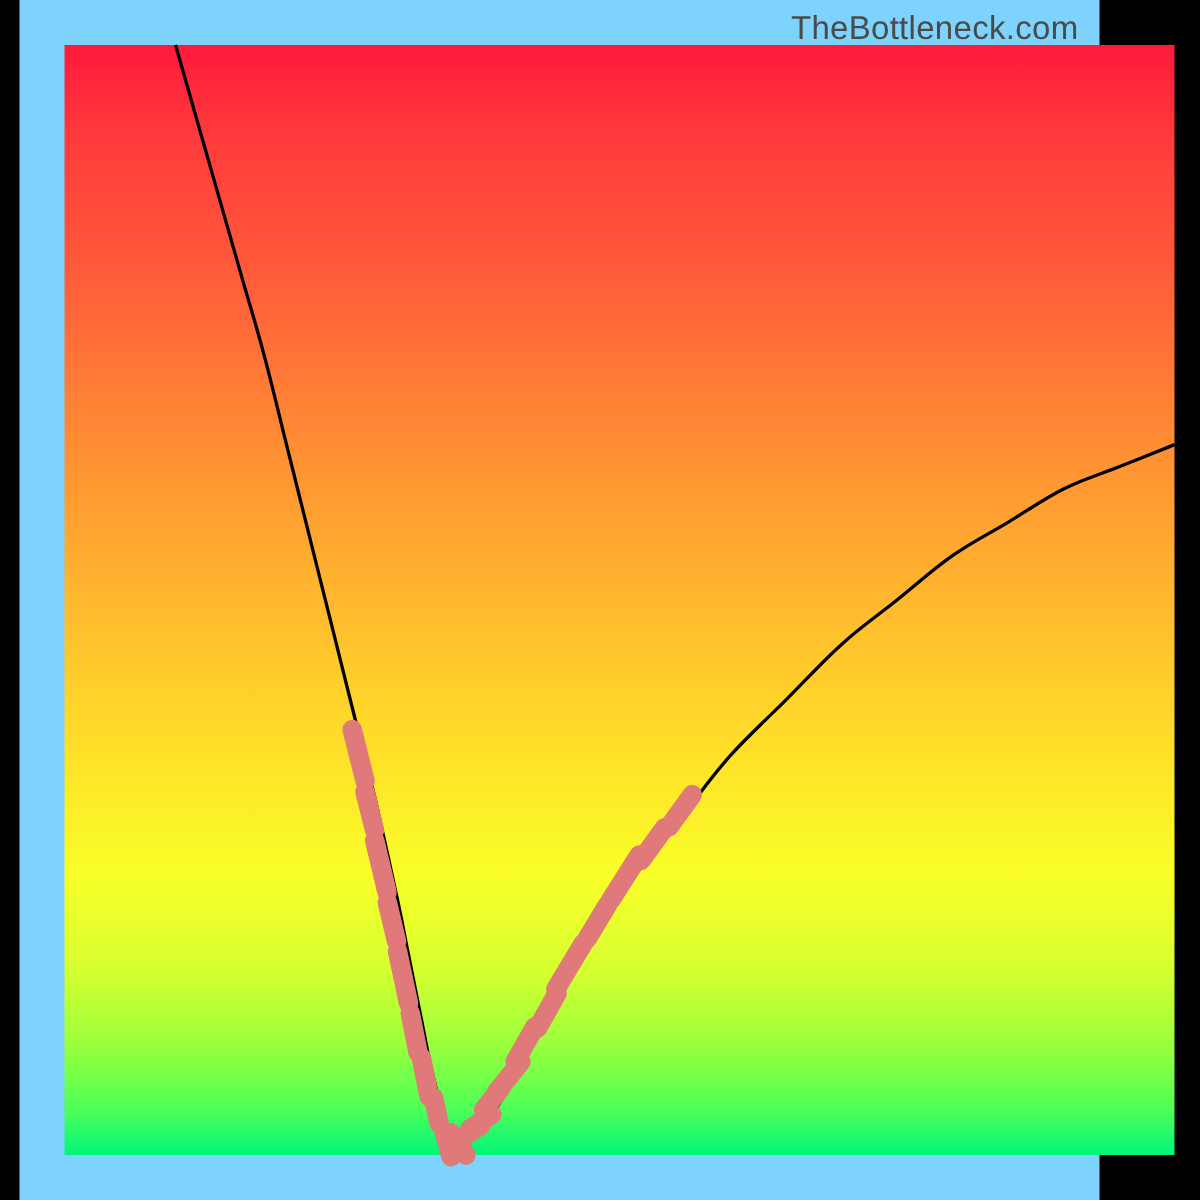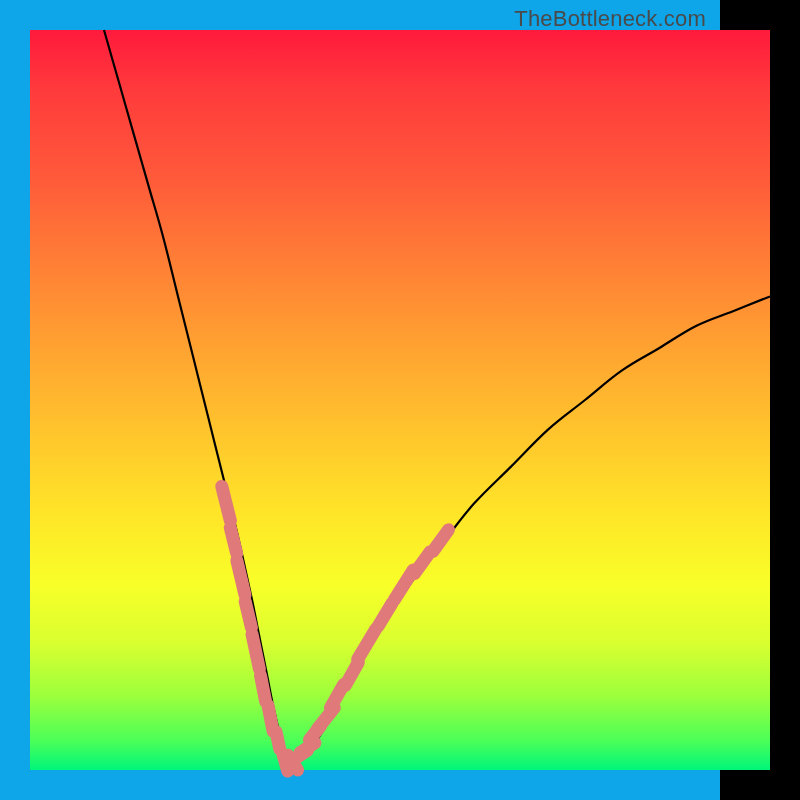"TheBottleneck.com" .frame { background: #0ea5e9 -> #7dd3fc; left: 0 -> 13px }
